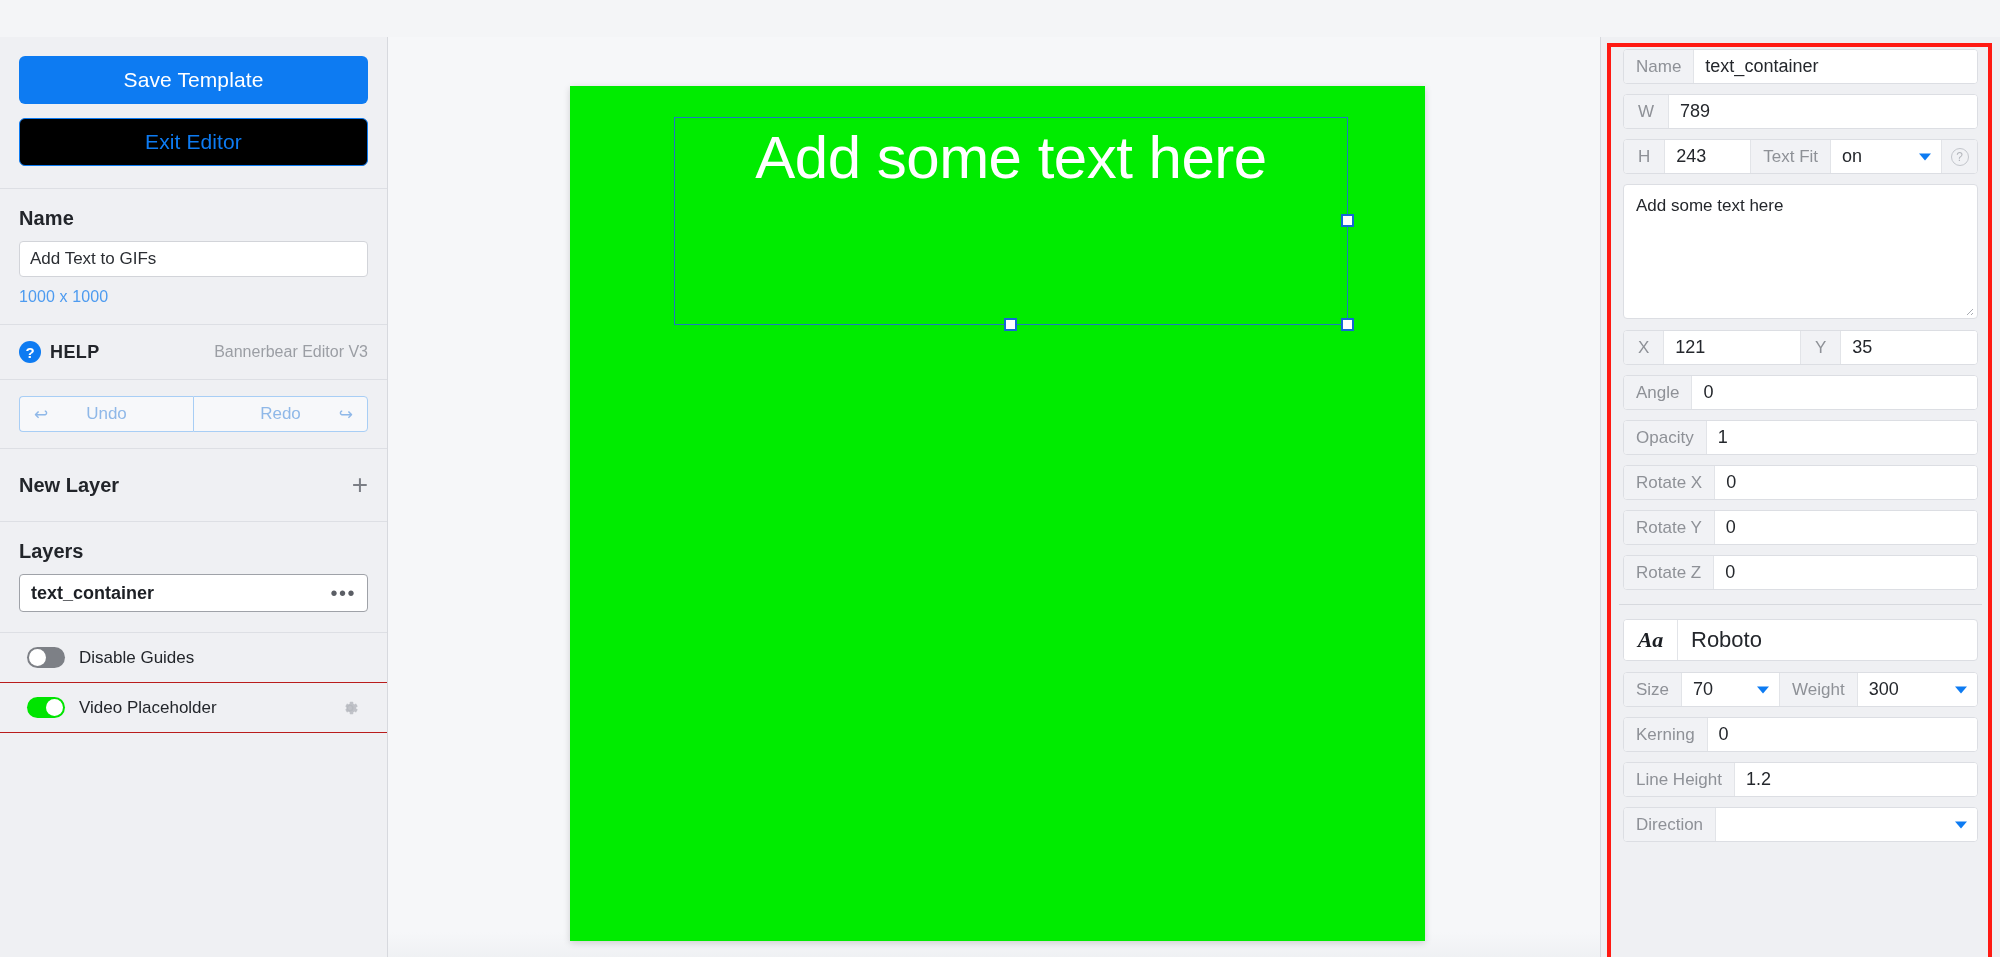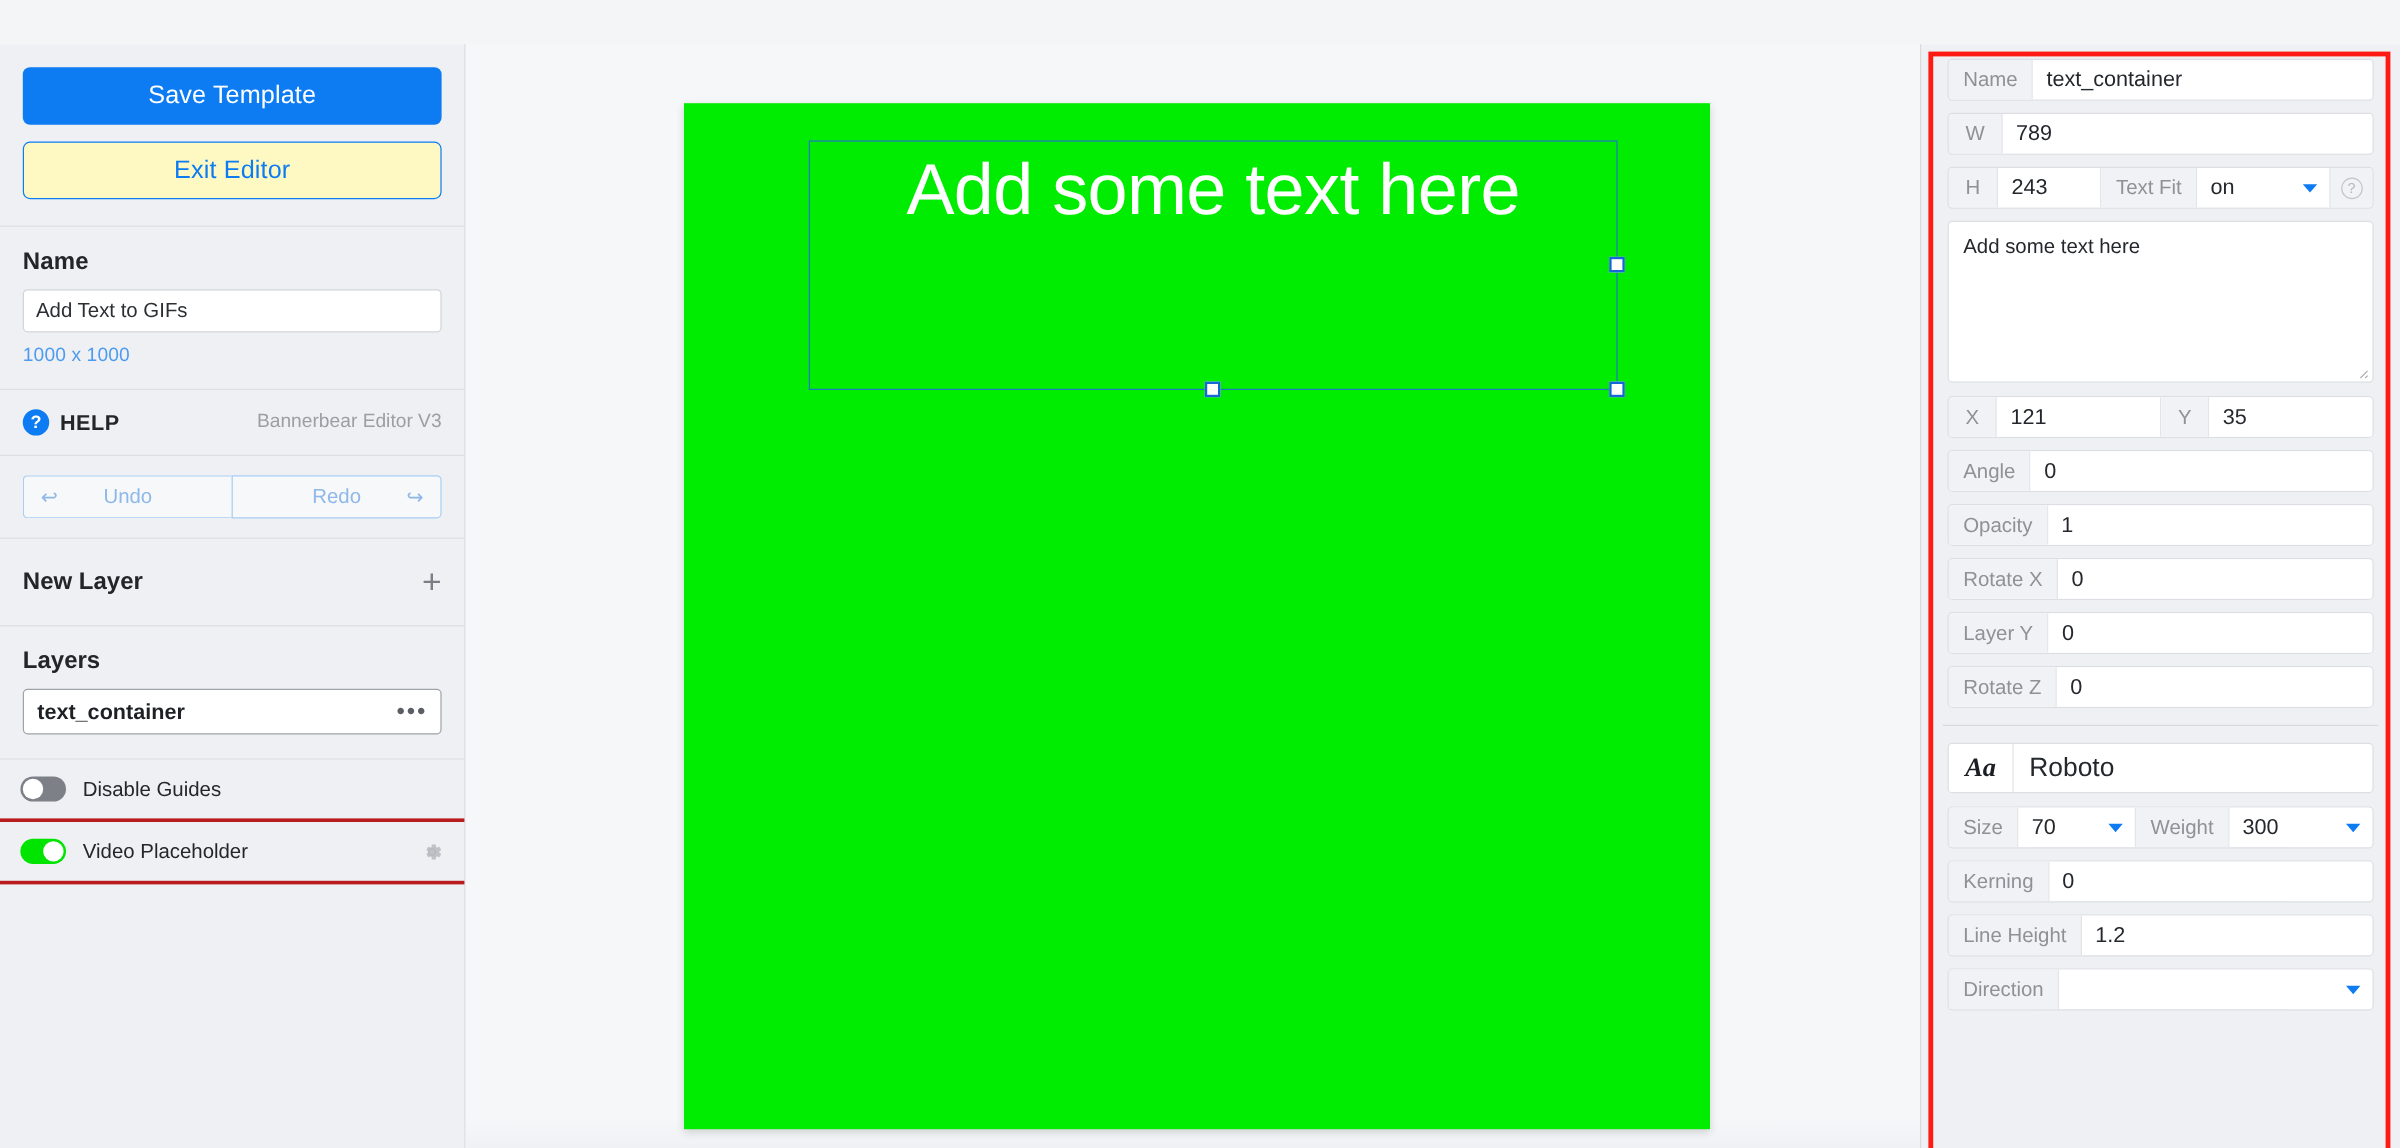"Exit Editor" .btn-secondary { background: #fef9c3 -> #000000 }
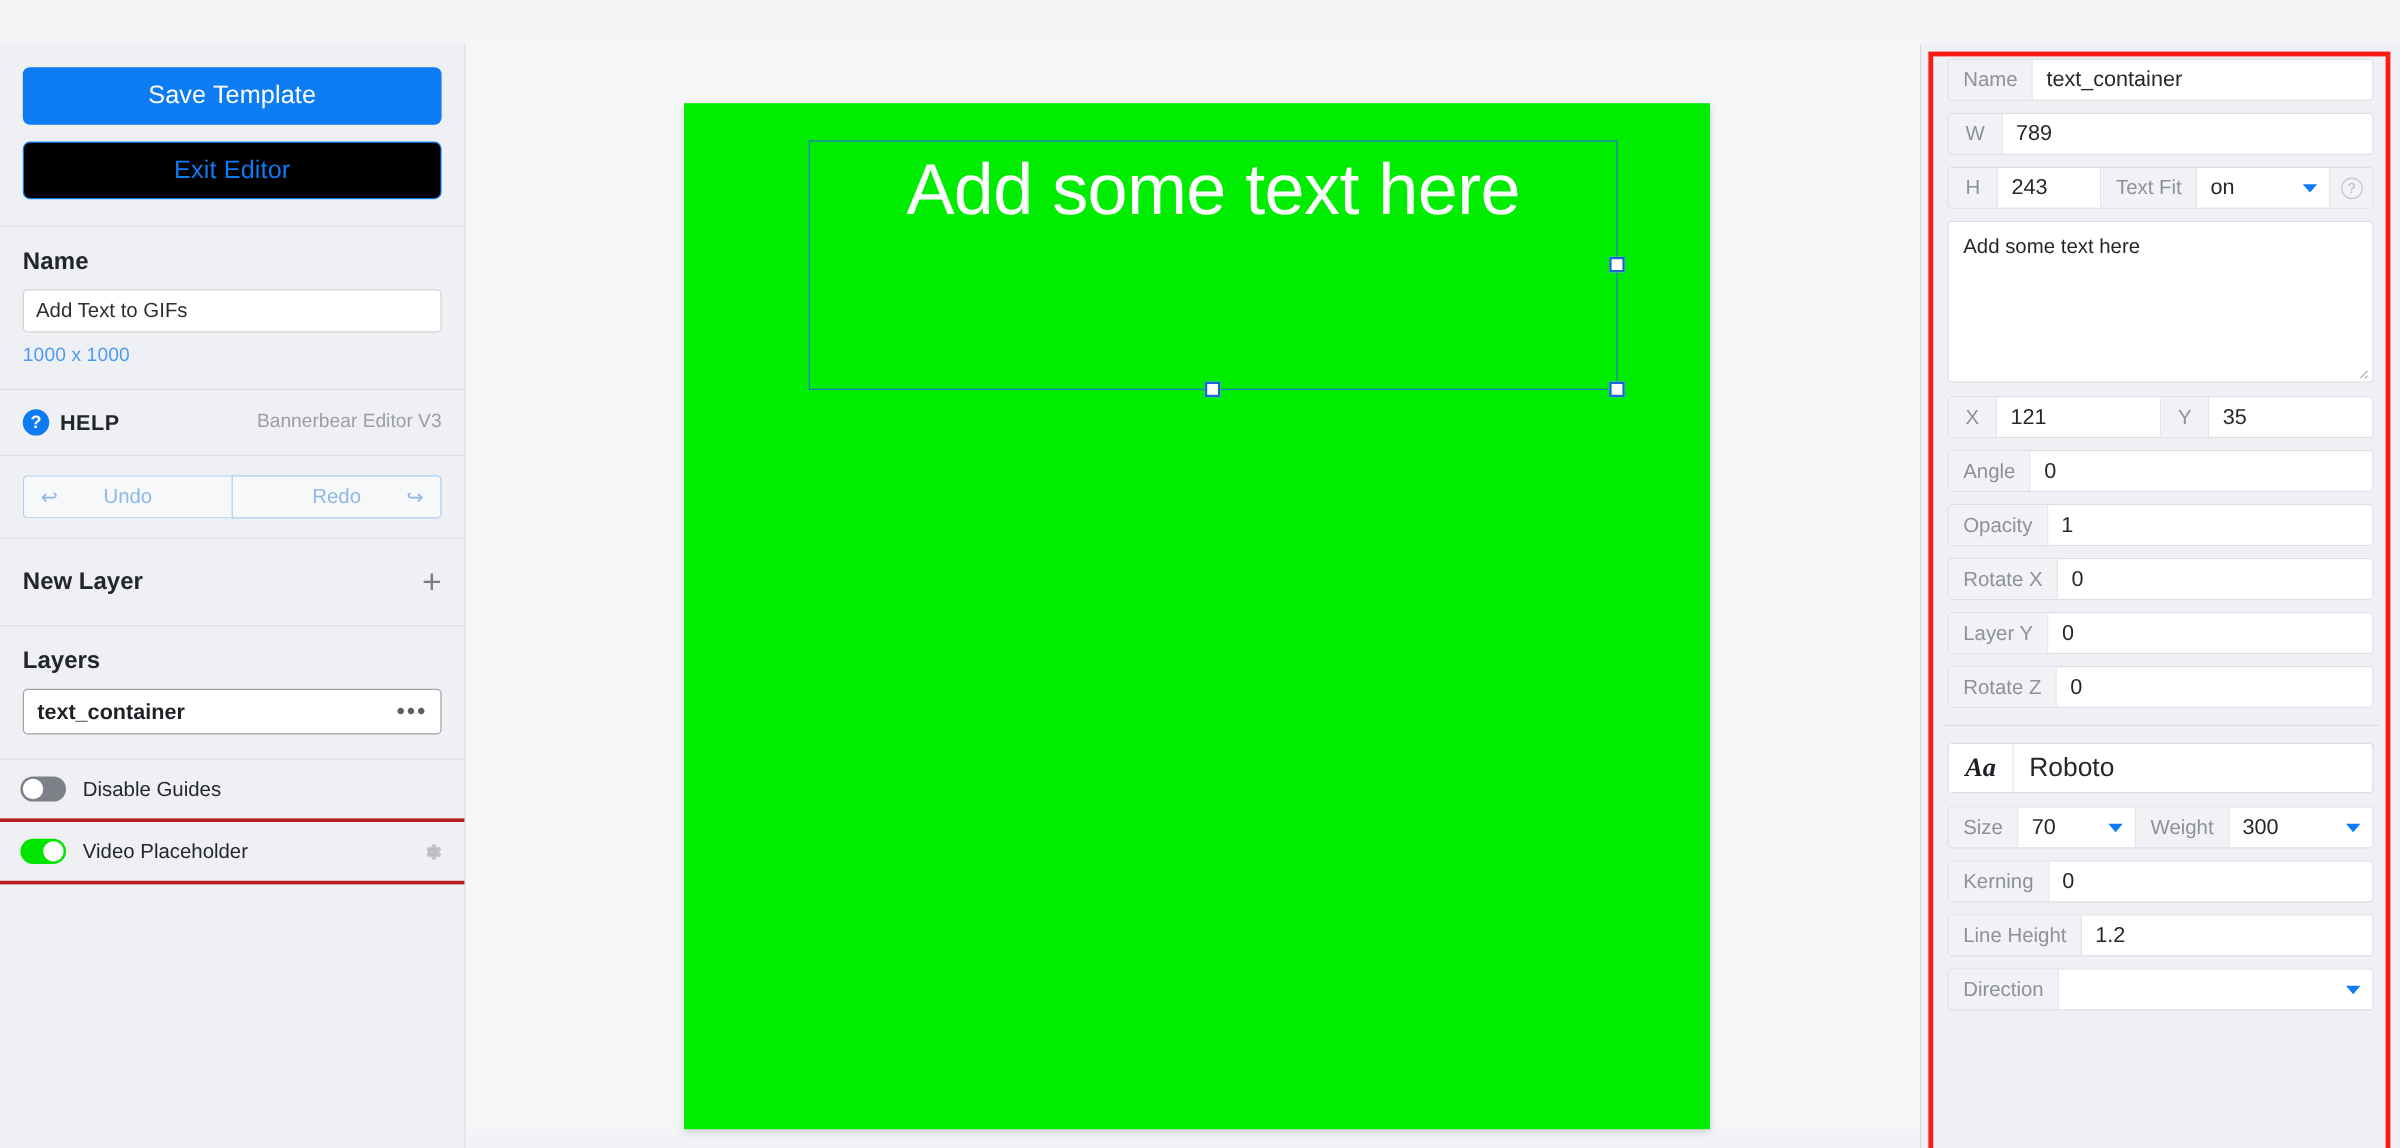"Layer Y" span.field-label { text: Layer -> Rotate }
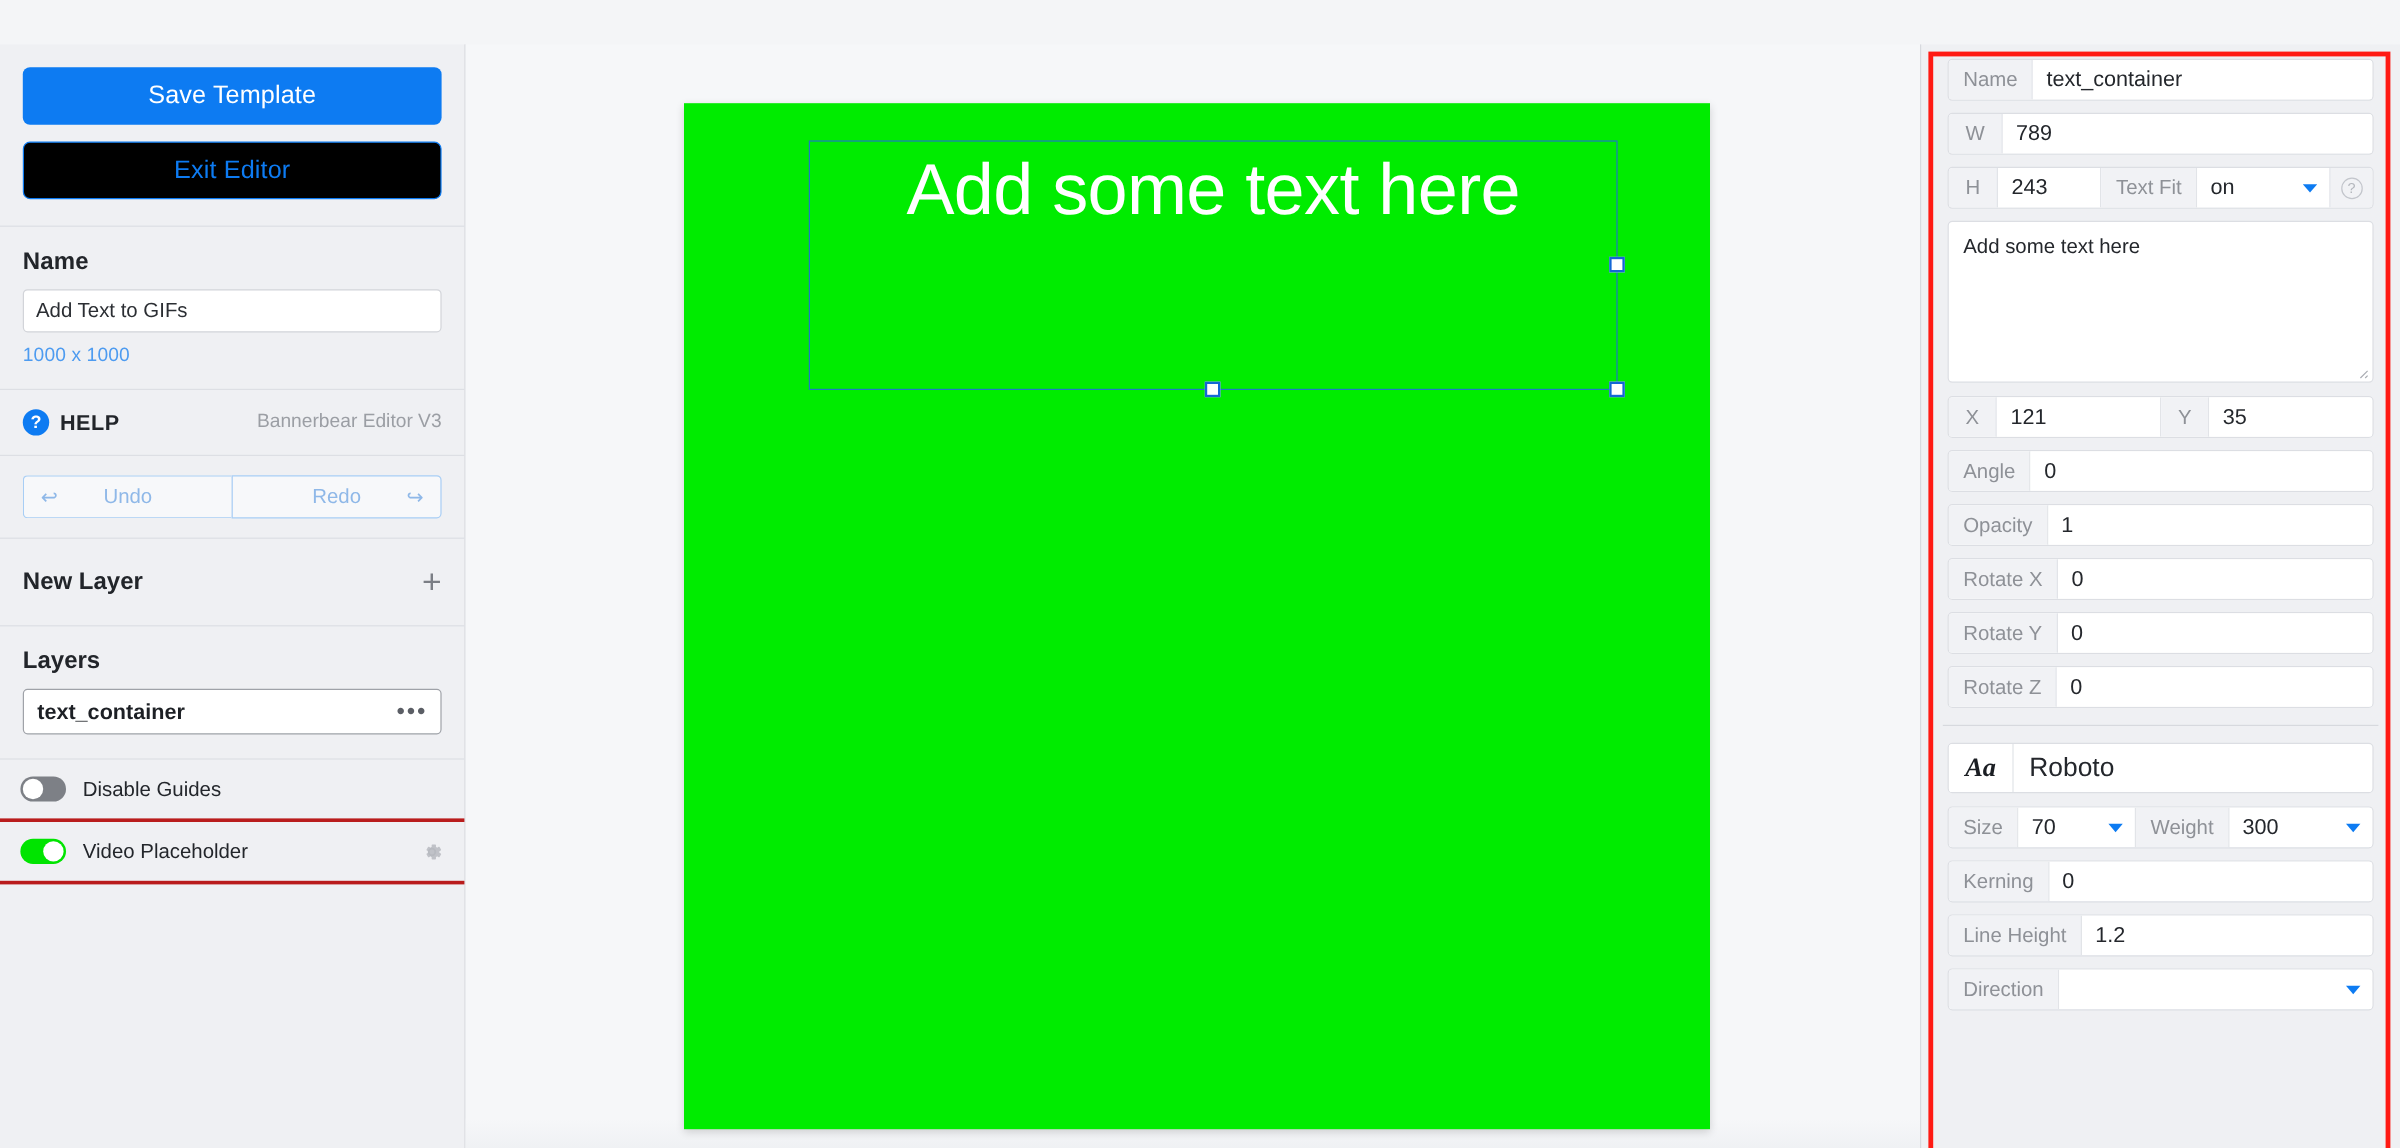"Disable Guides" .toggle-row { border-bottom: 3px solid #b91c1c -> 1px solid #b91c1c; padding: 14px 17px -> 14px 27px }
